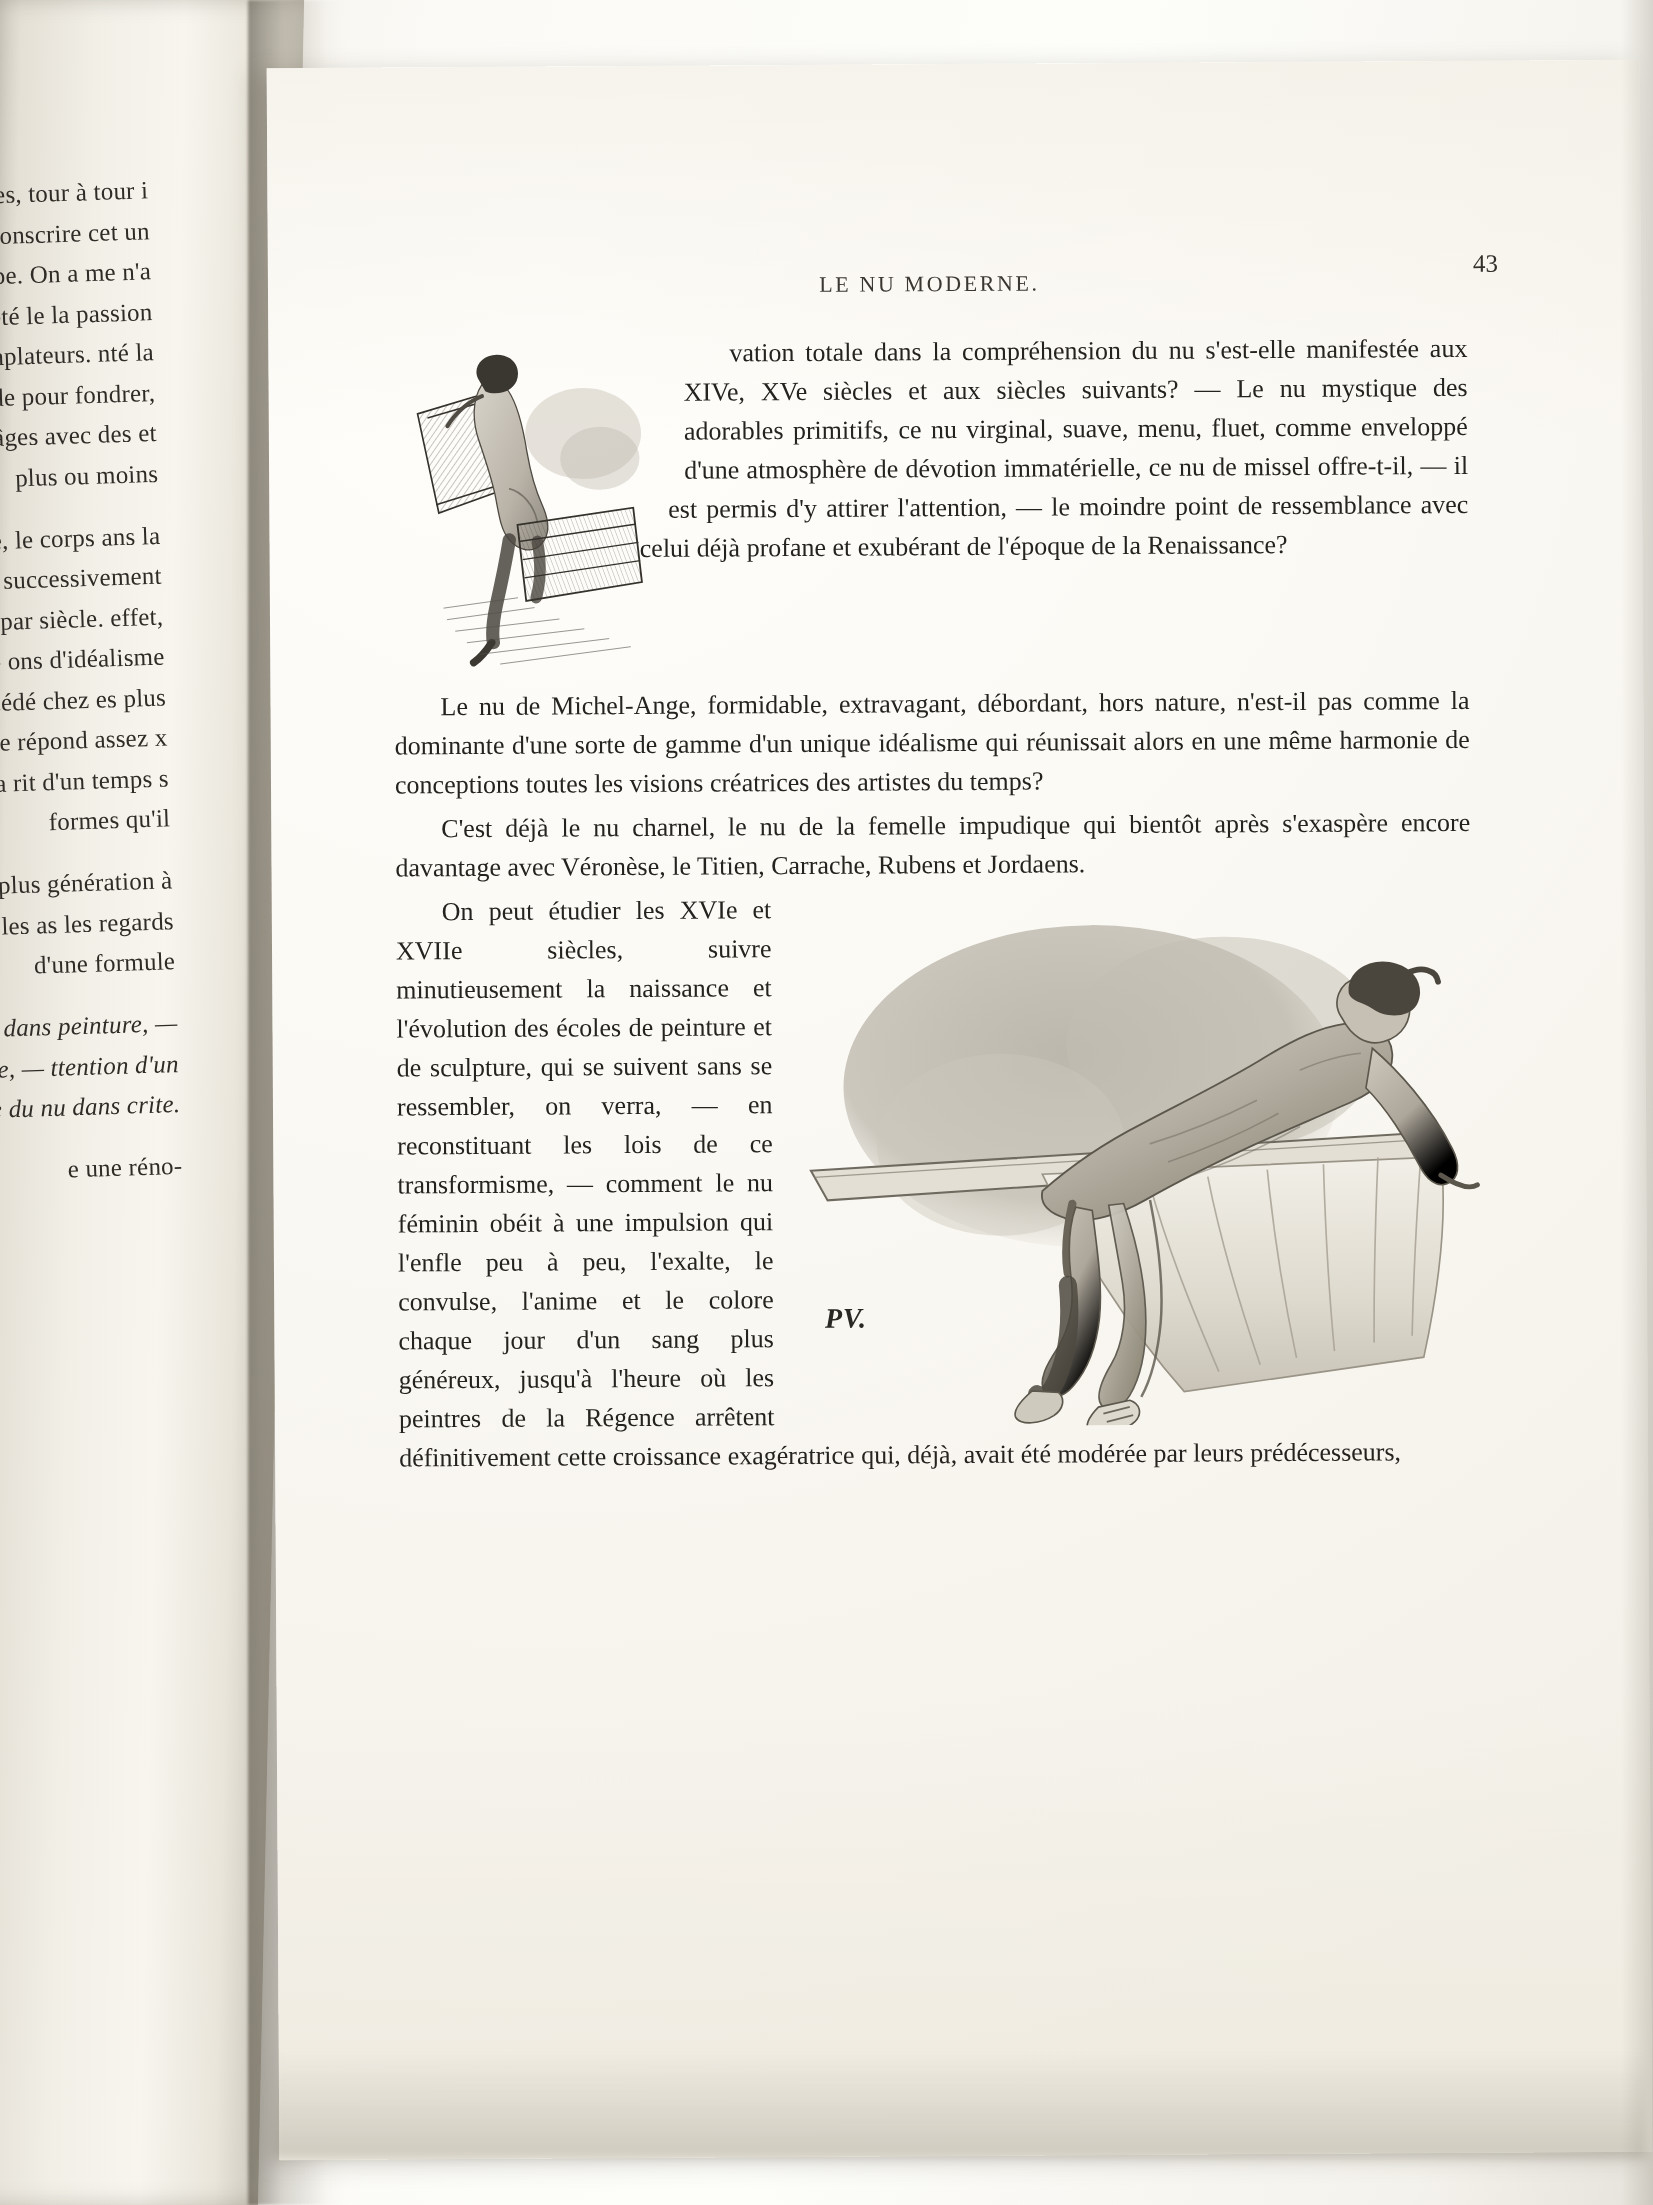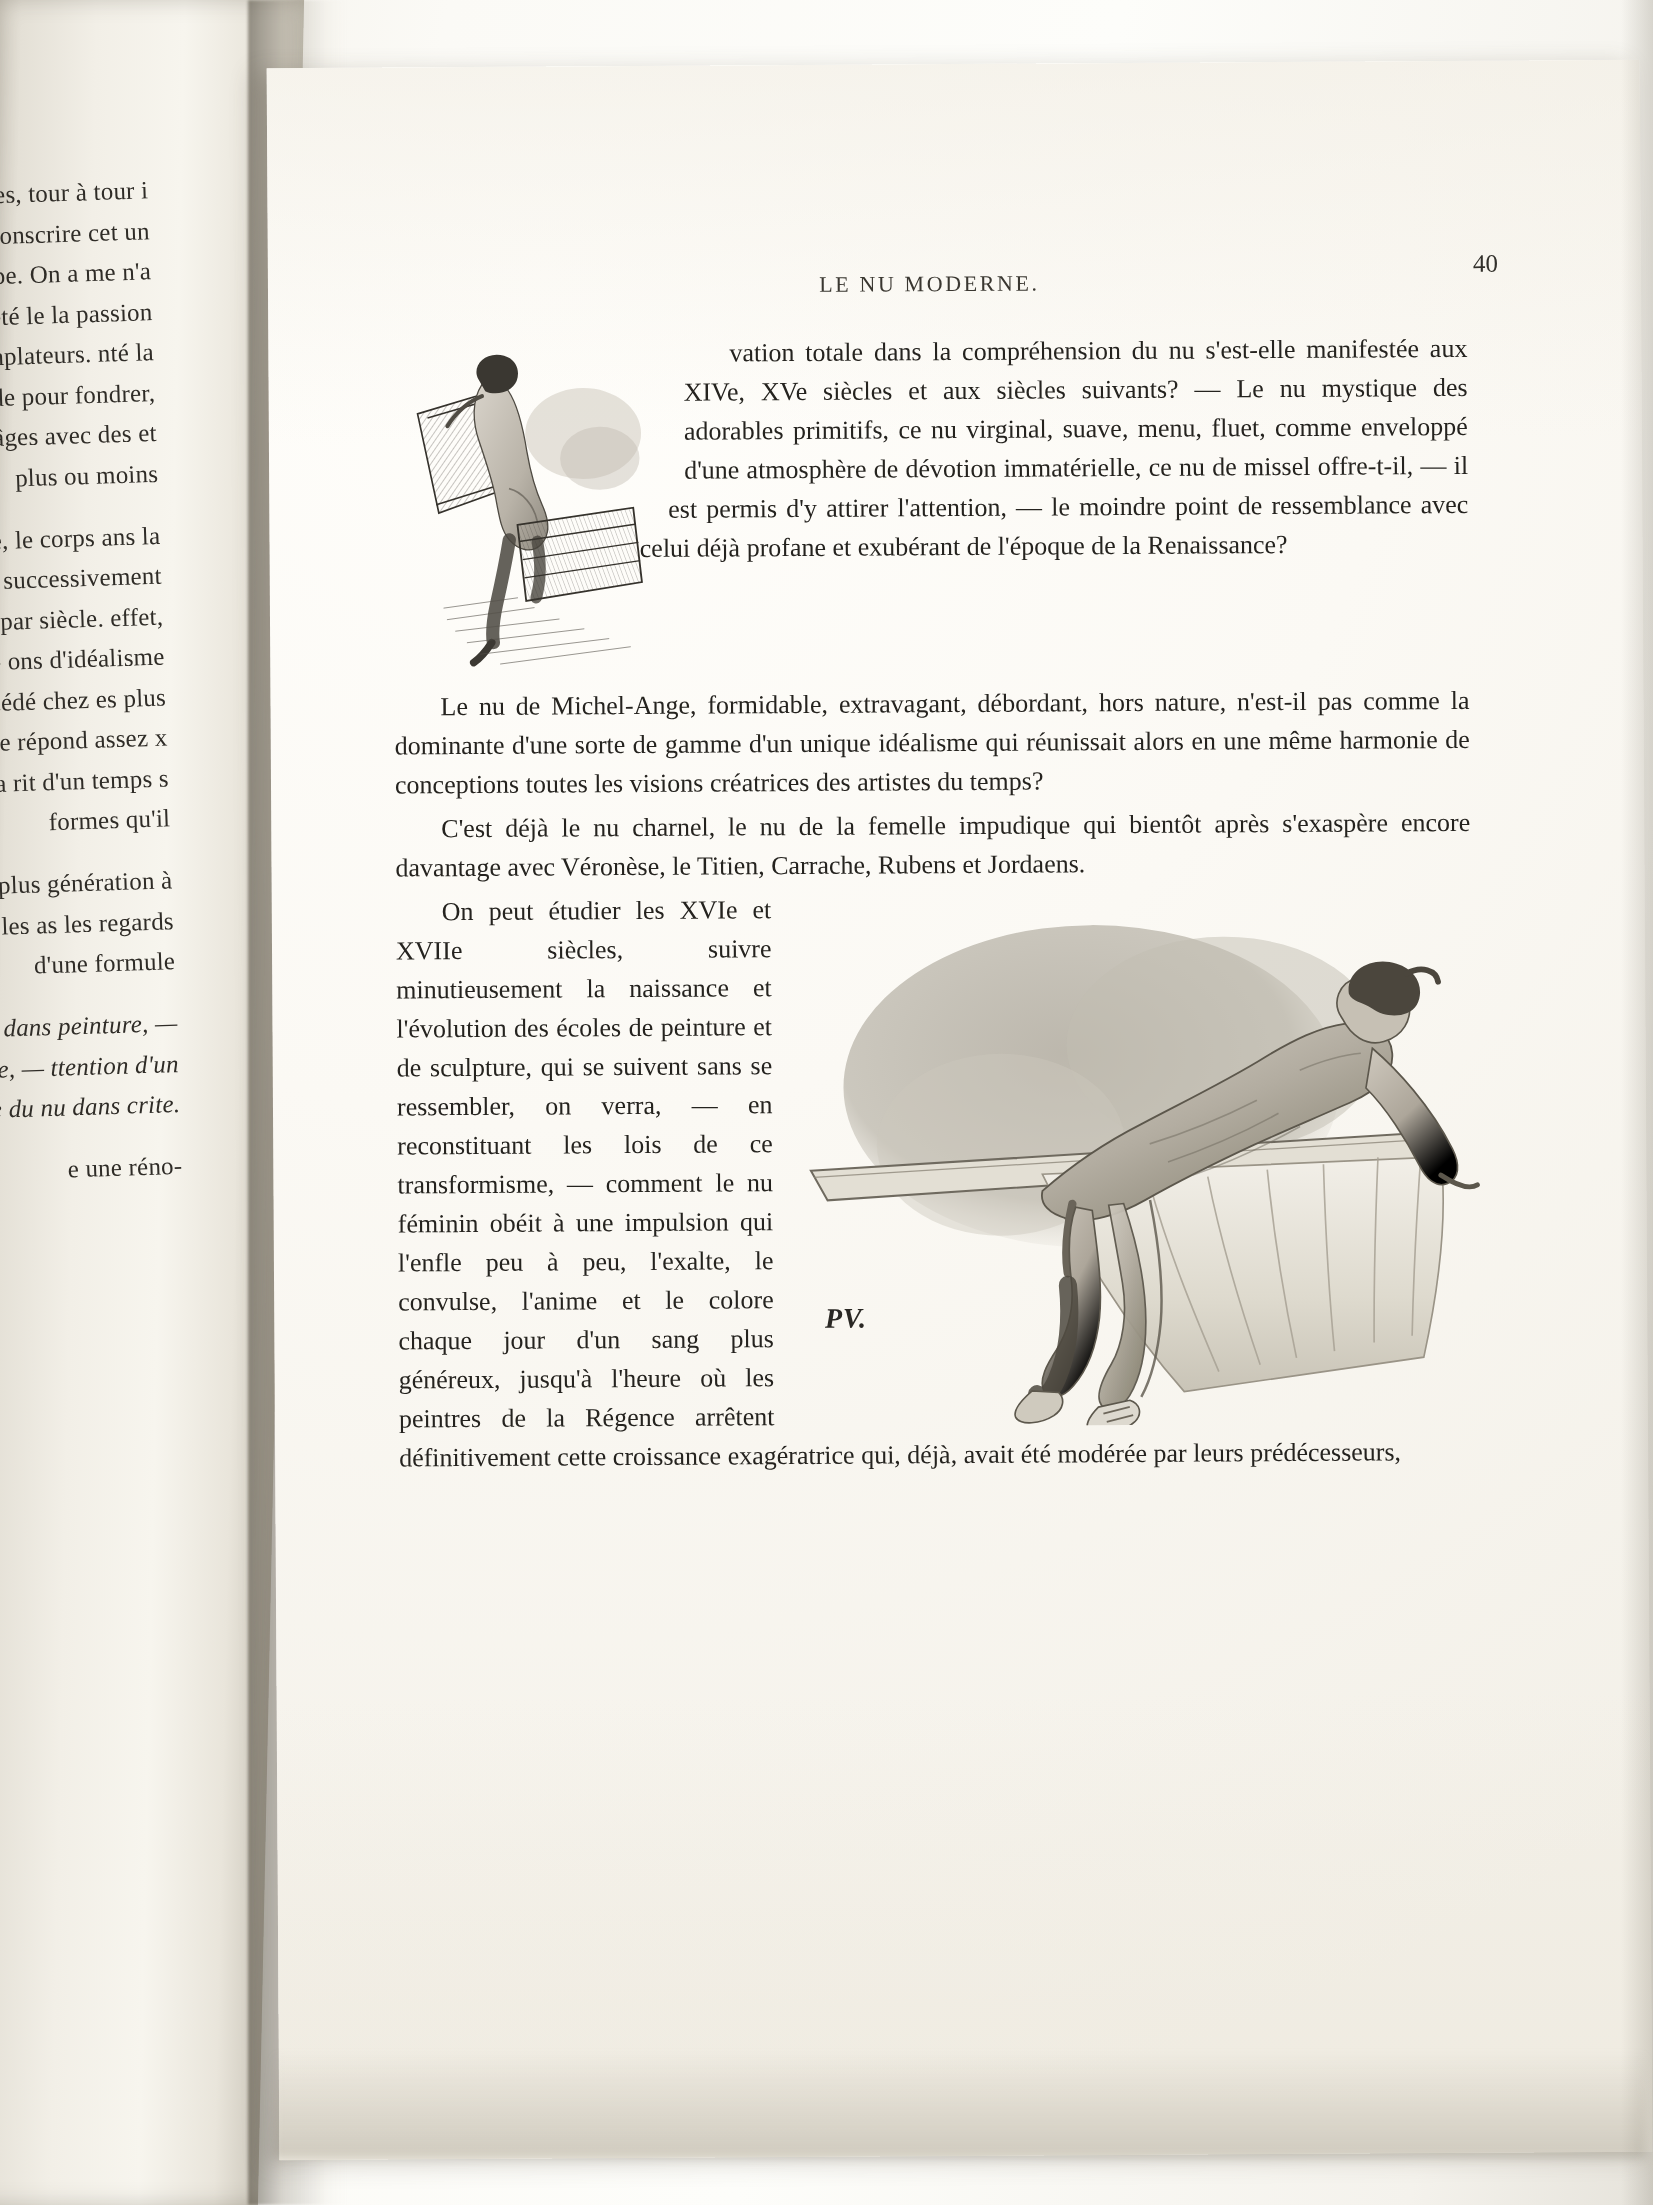"40" span.folio { text: 40 -> 43 }
